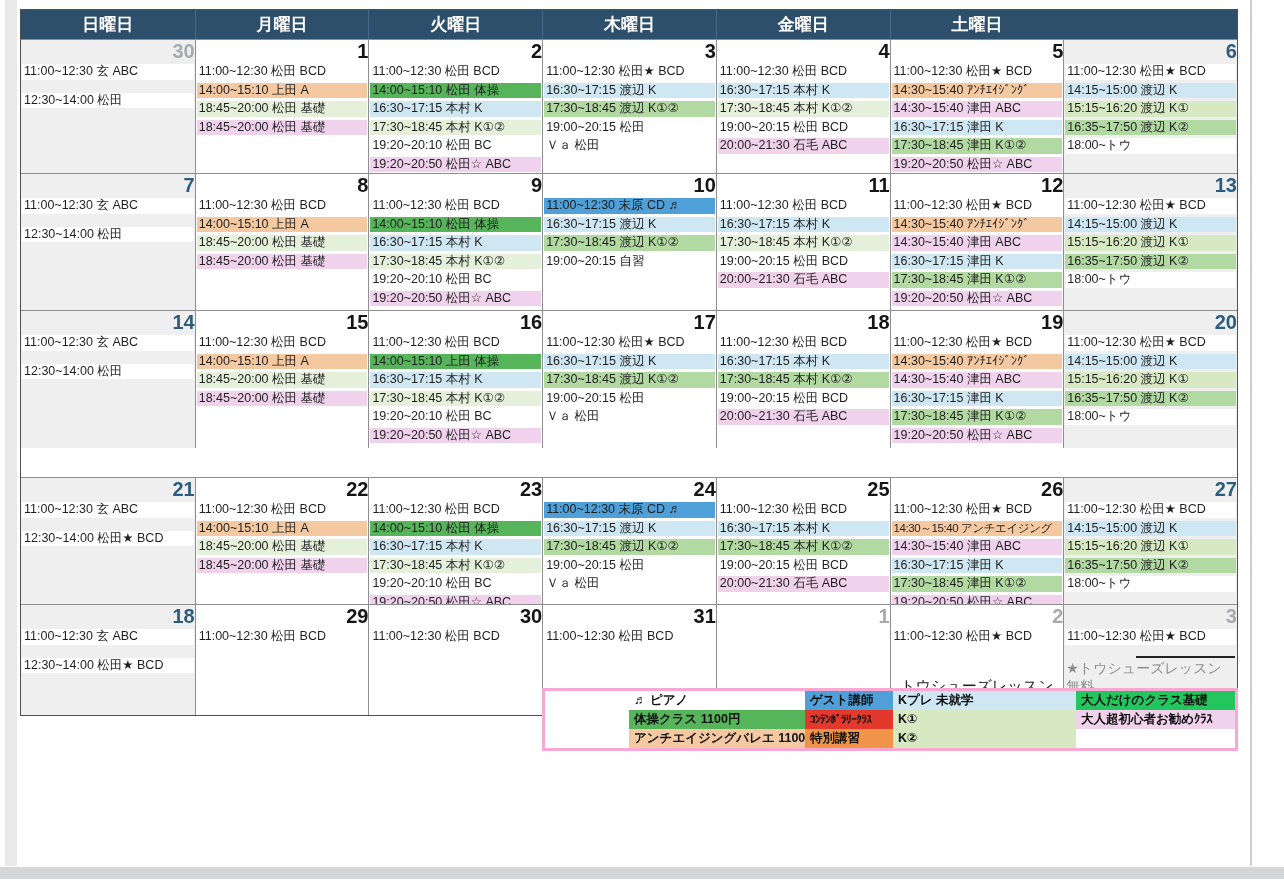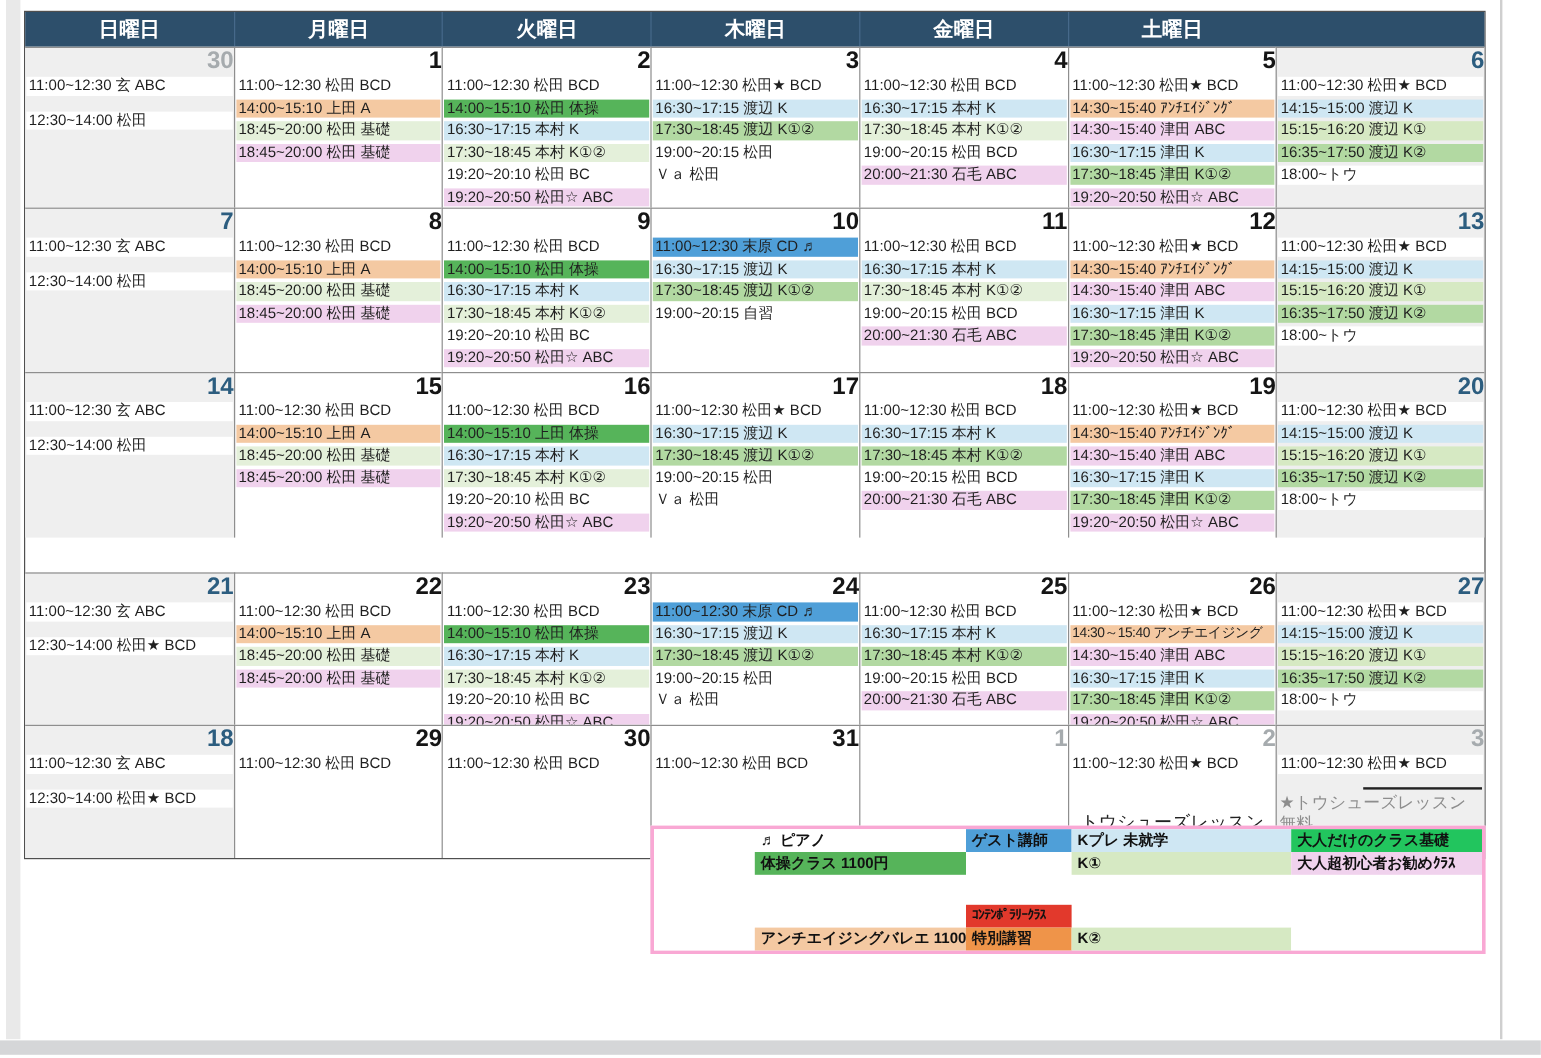"ｺﾝﾃﾝﾎﾟﾗﾘｰｸﾗｽ" div.legend-cell { margin-top: 44px -> none }
